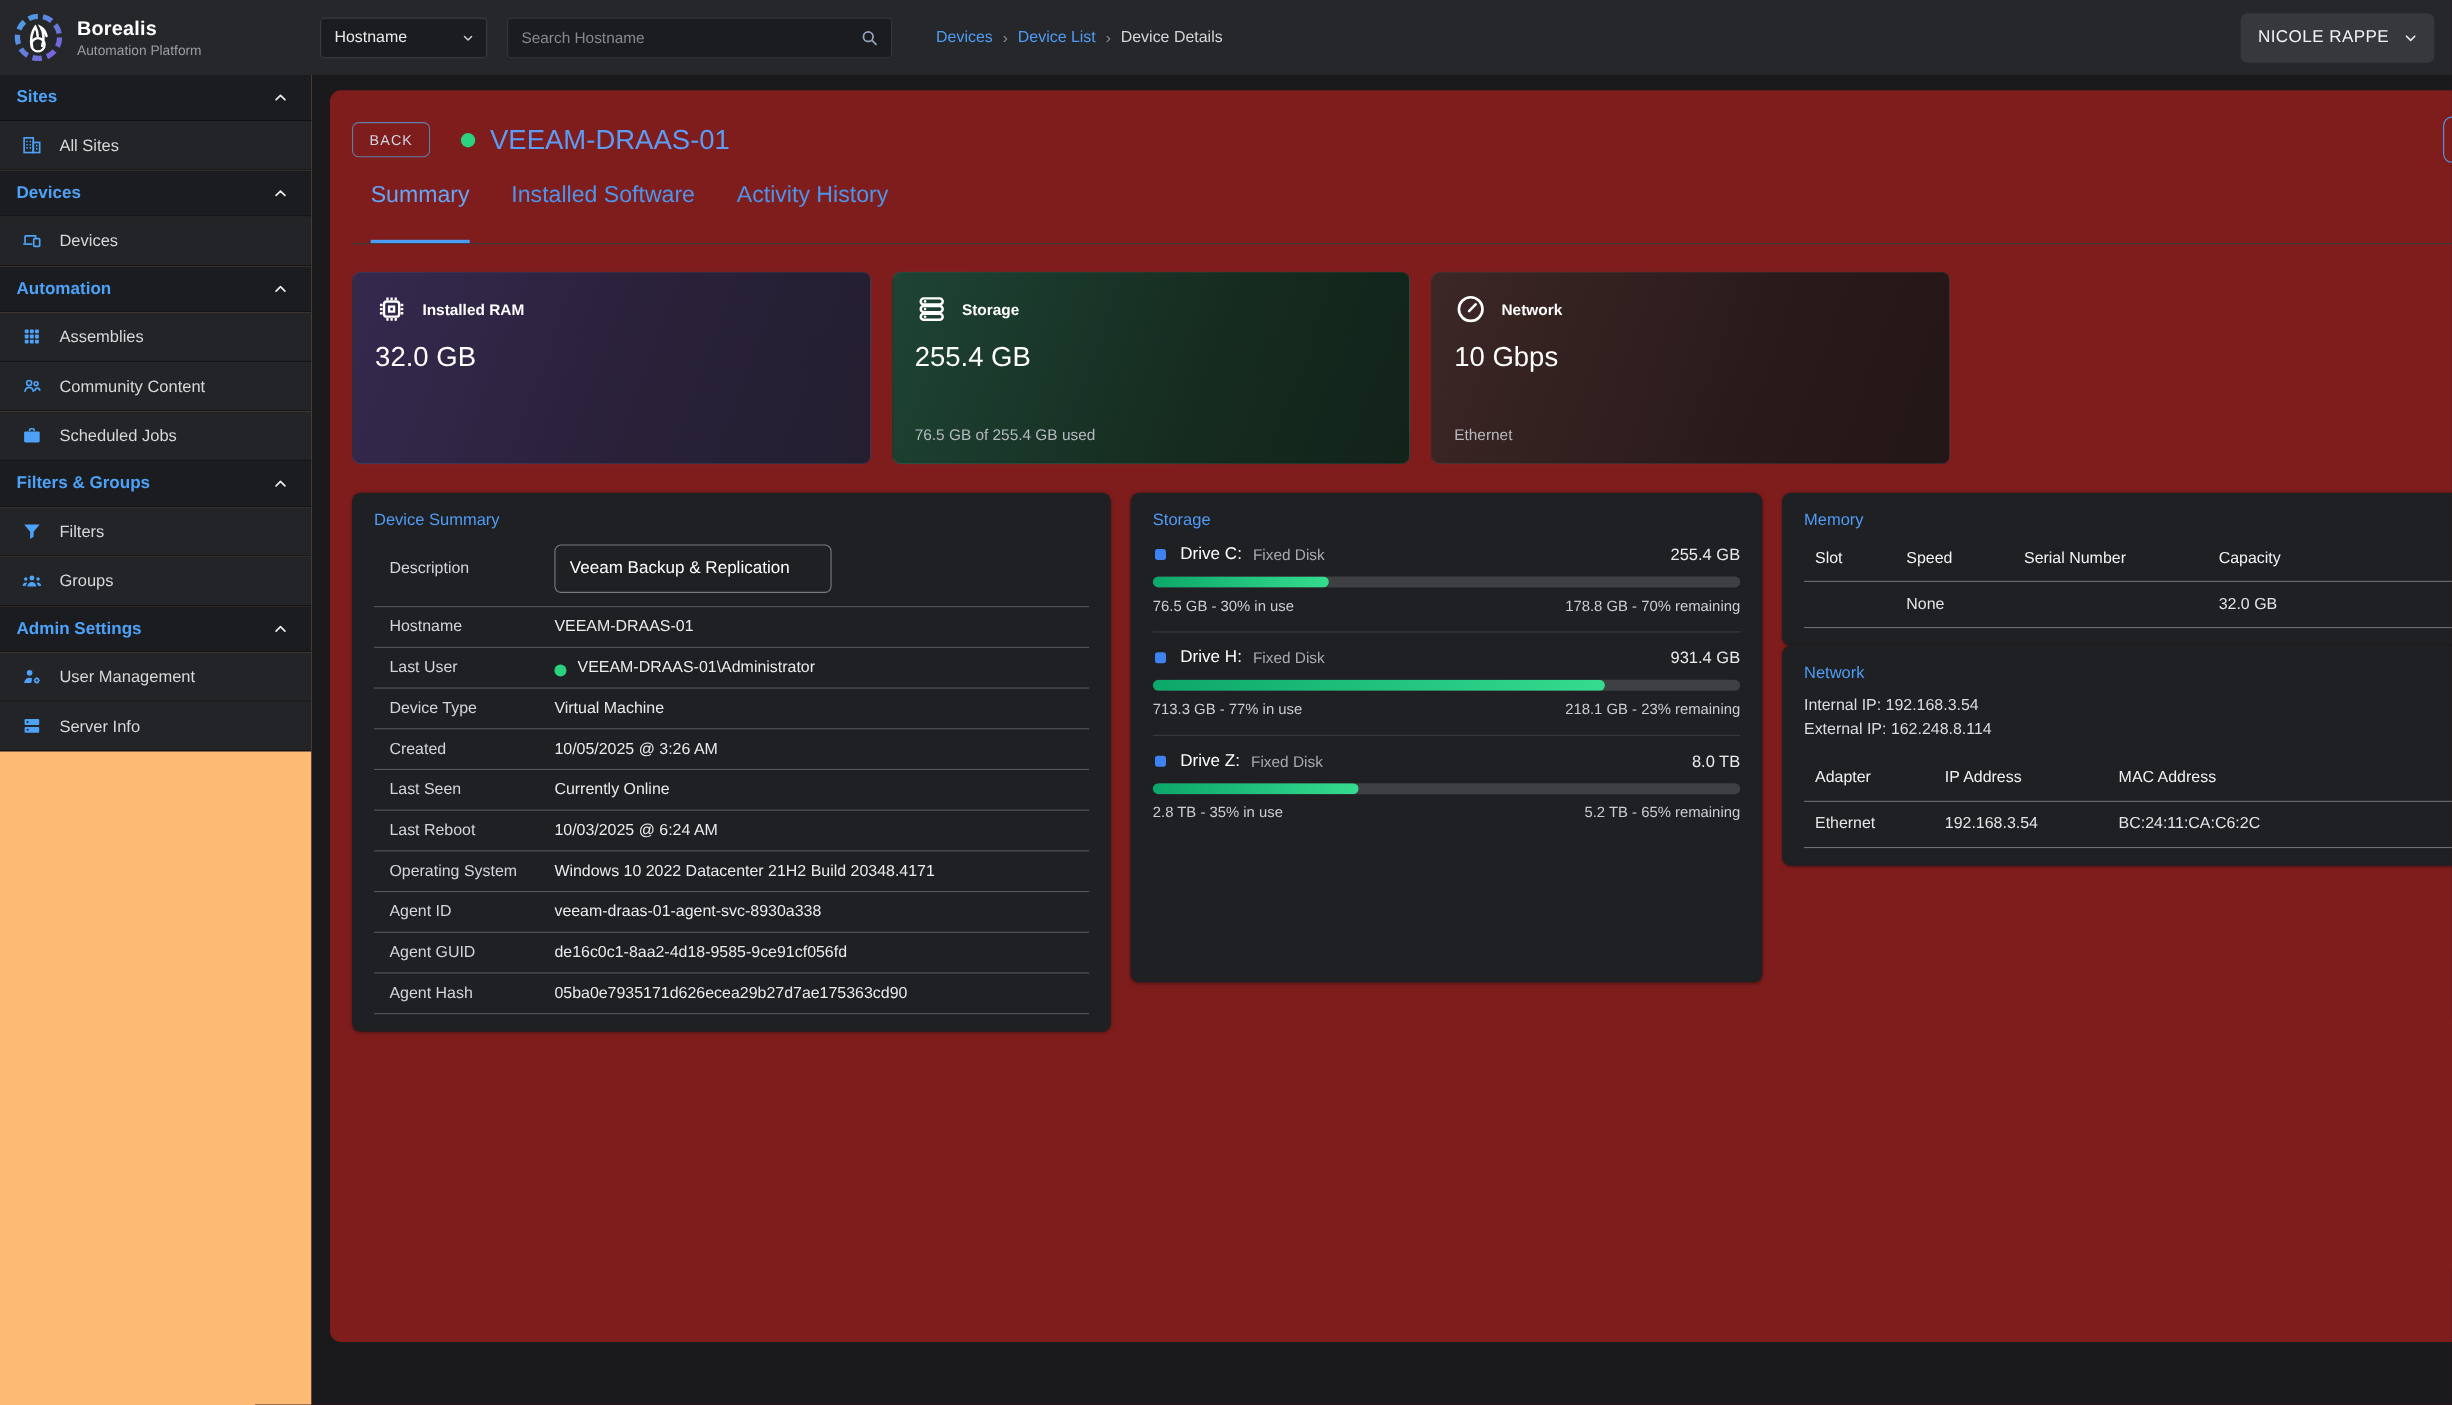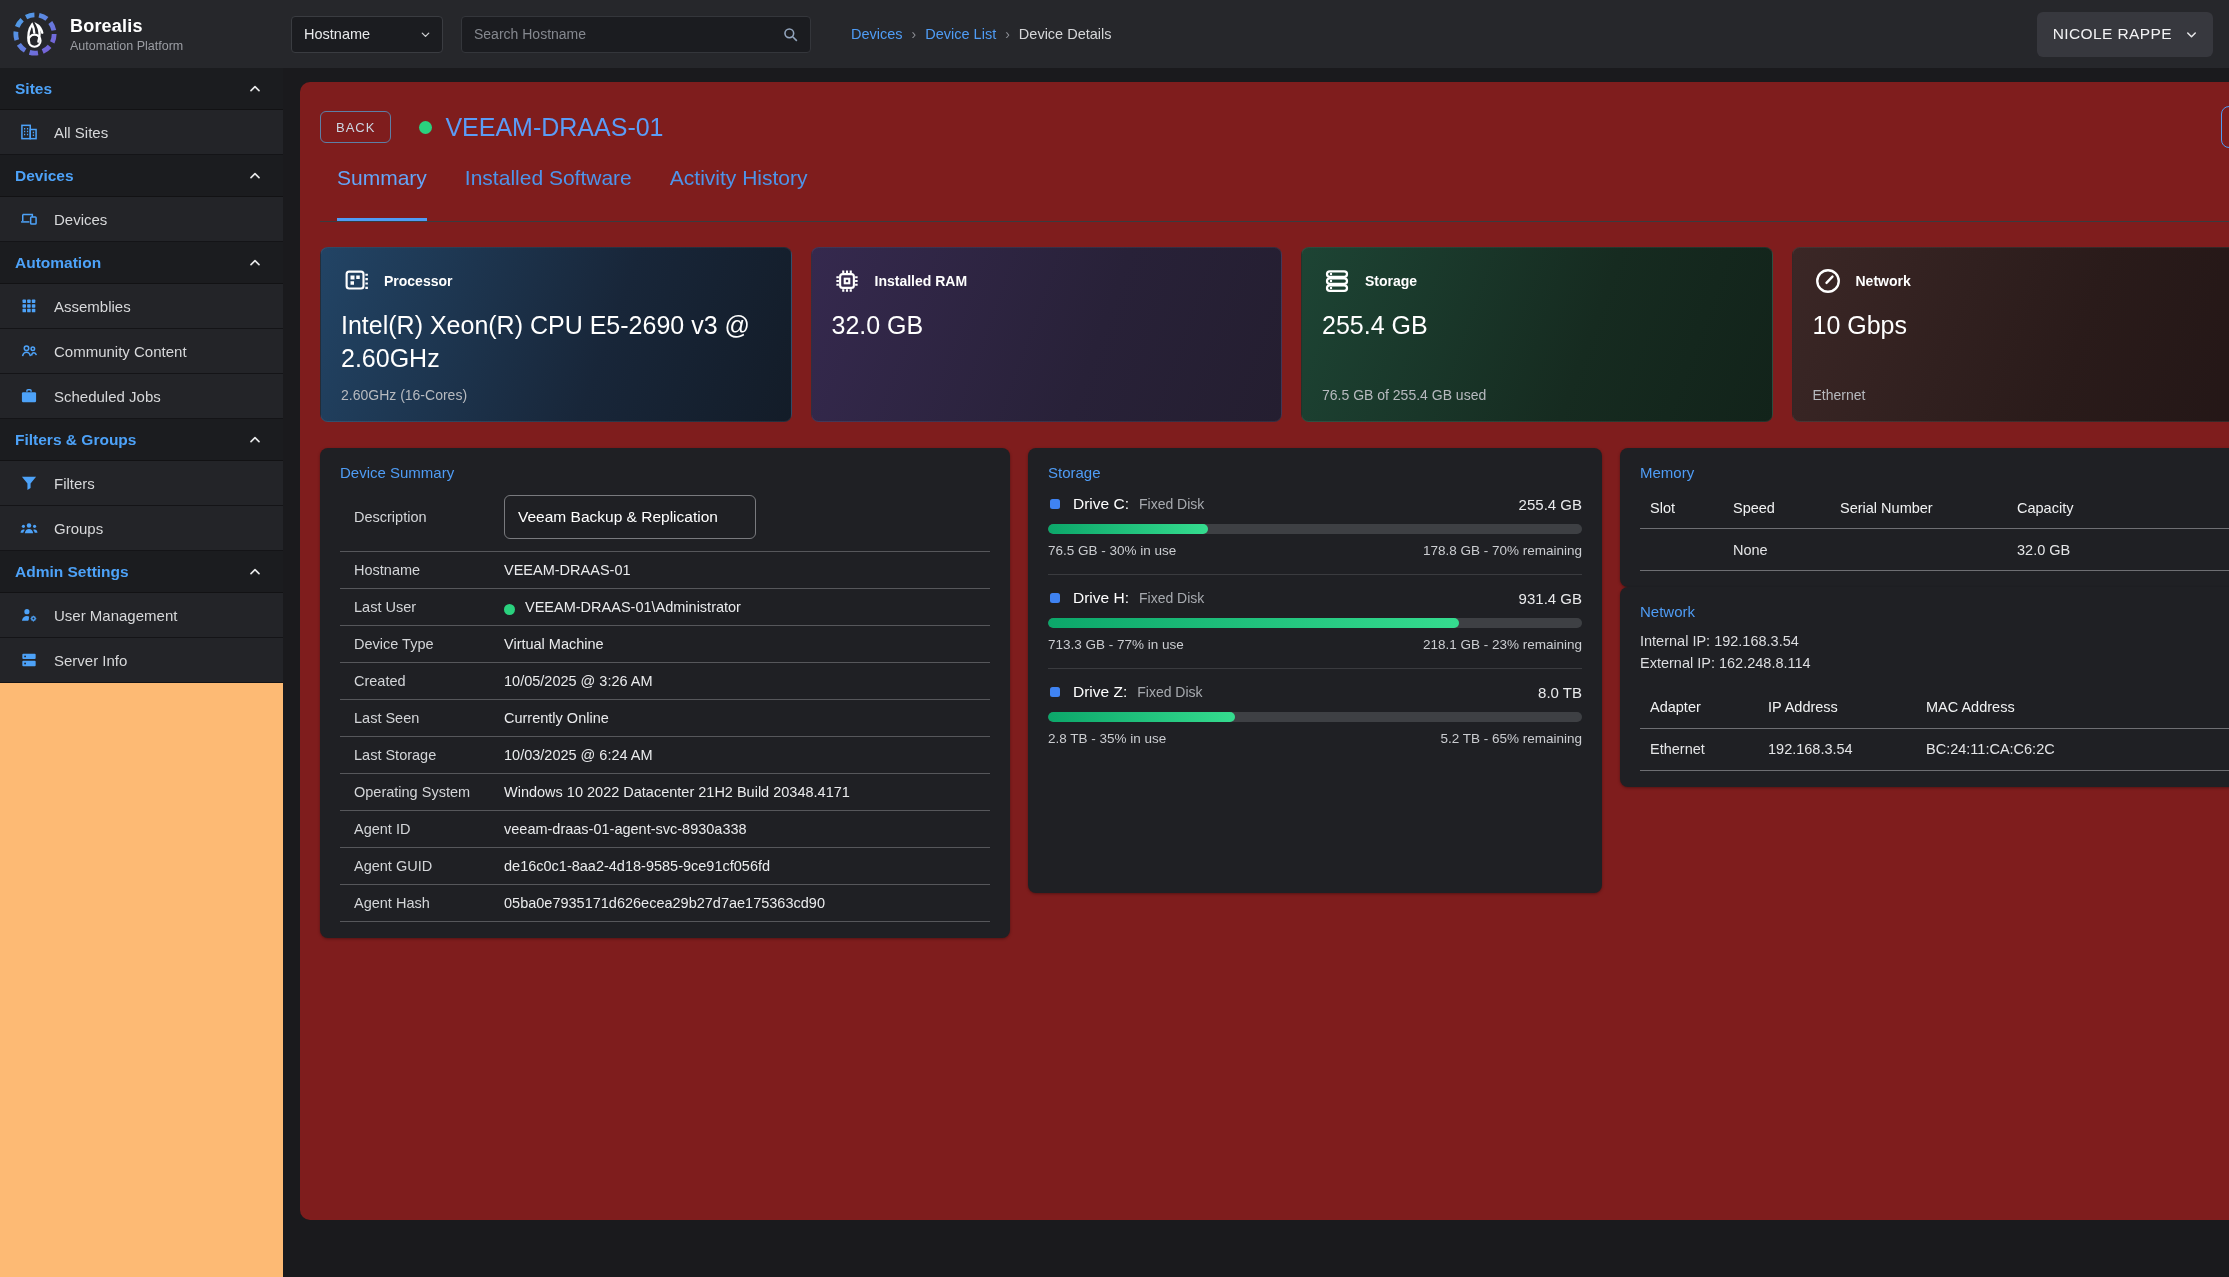"Processor" div.stat-card { html: <div> <div> <span> <svg> <rect></rect> <rect></rect> <rect></rect> <rect></rect> <path></path> </svg> </span> <span>Processor</span> </div> <div>Intel(R) Xeon(R) CPU E5-2690 v3 @ 2.60GHz</div> <div>2.60GHz (16-Cores)</div> </div> -> none }
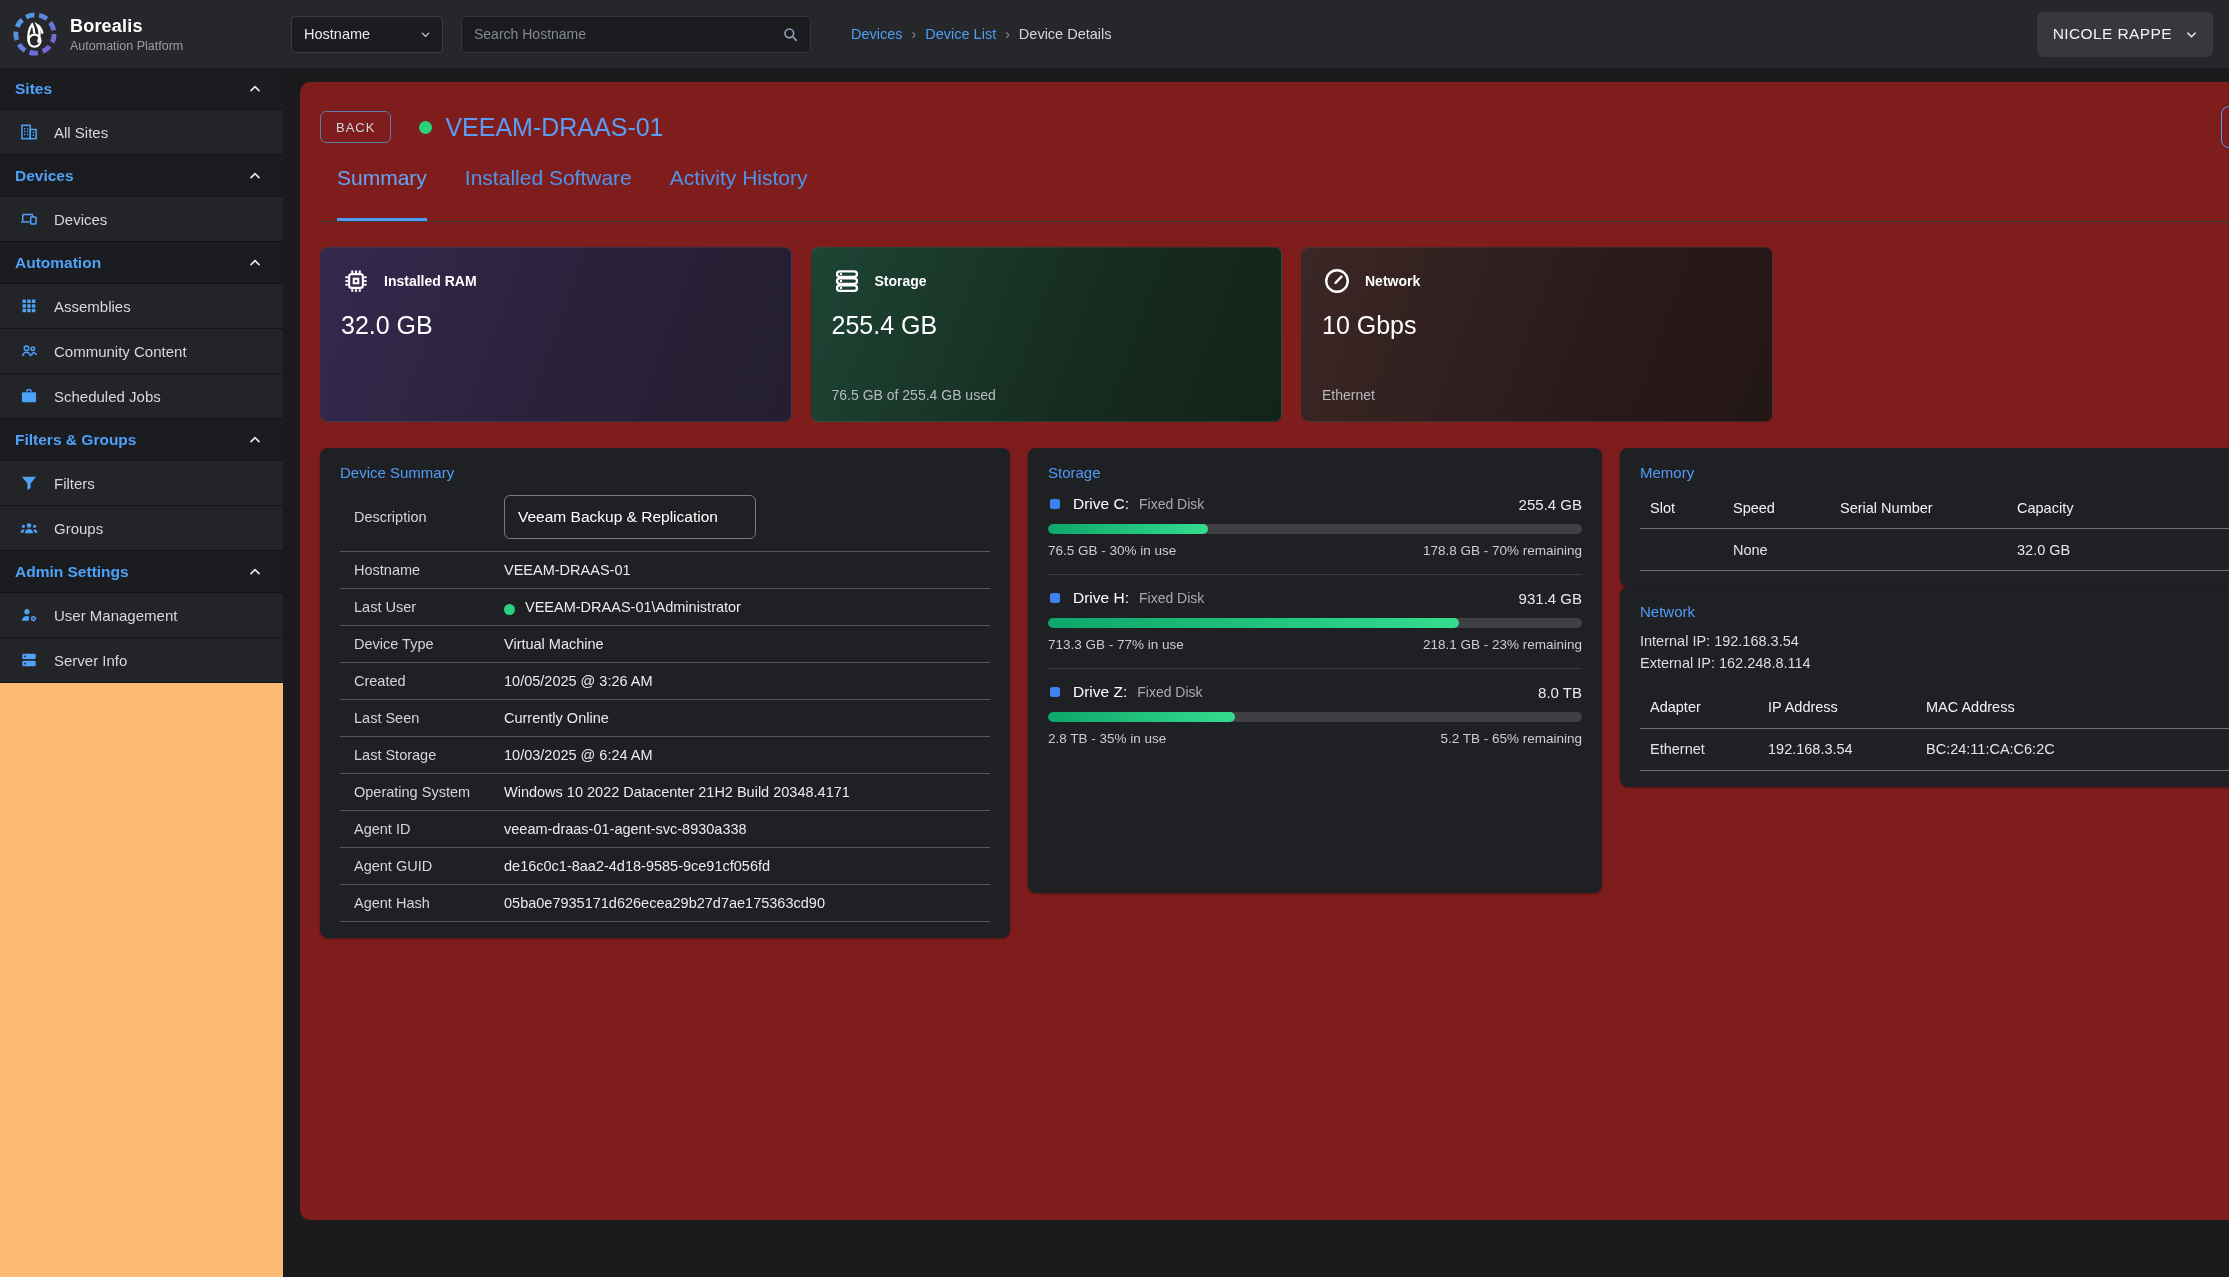"Last Storage" div.sum-label { text: Storage -> Reboot }
